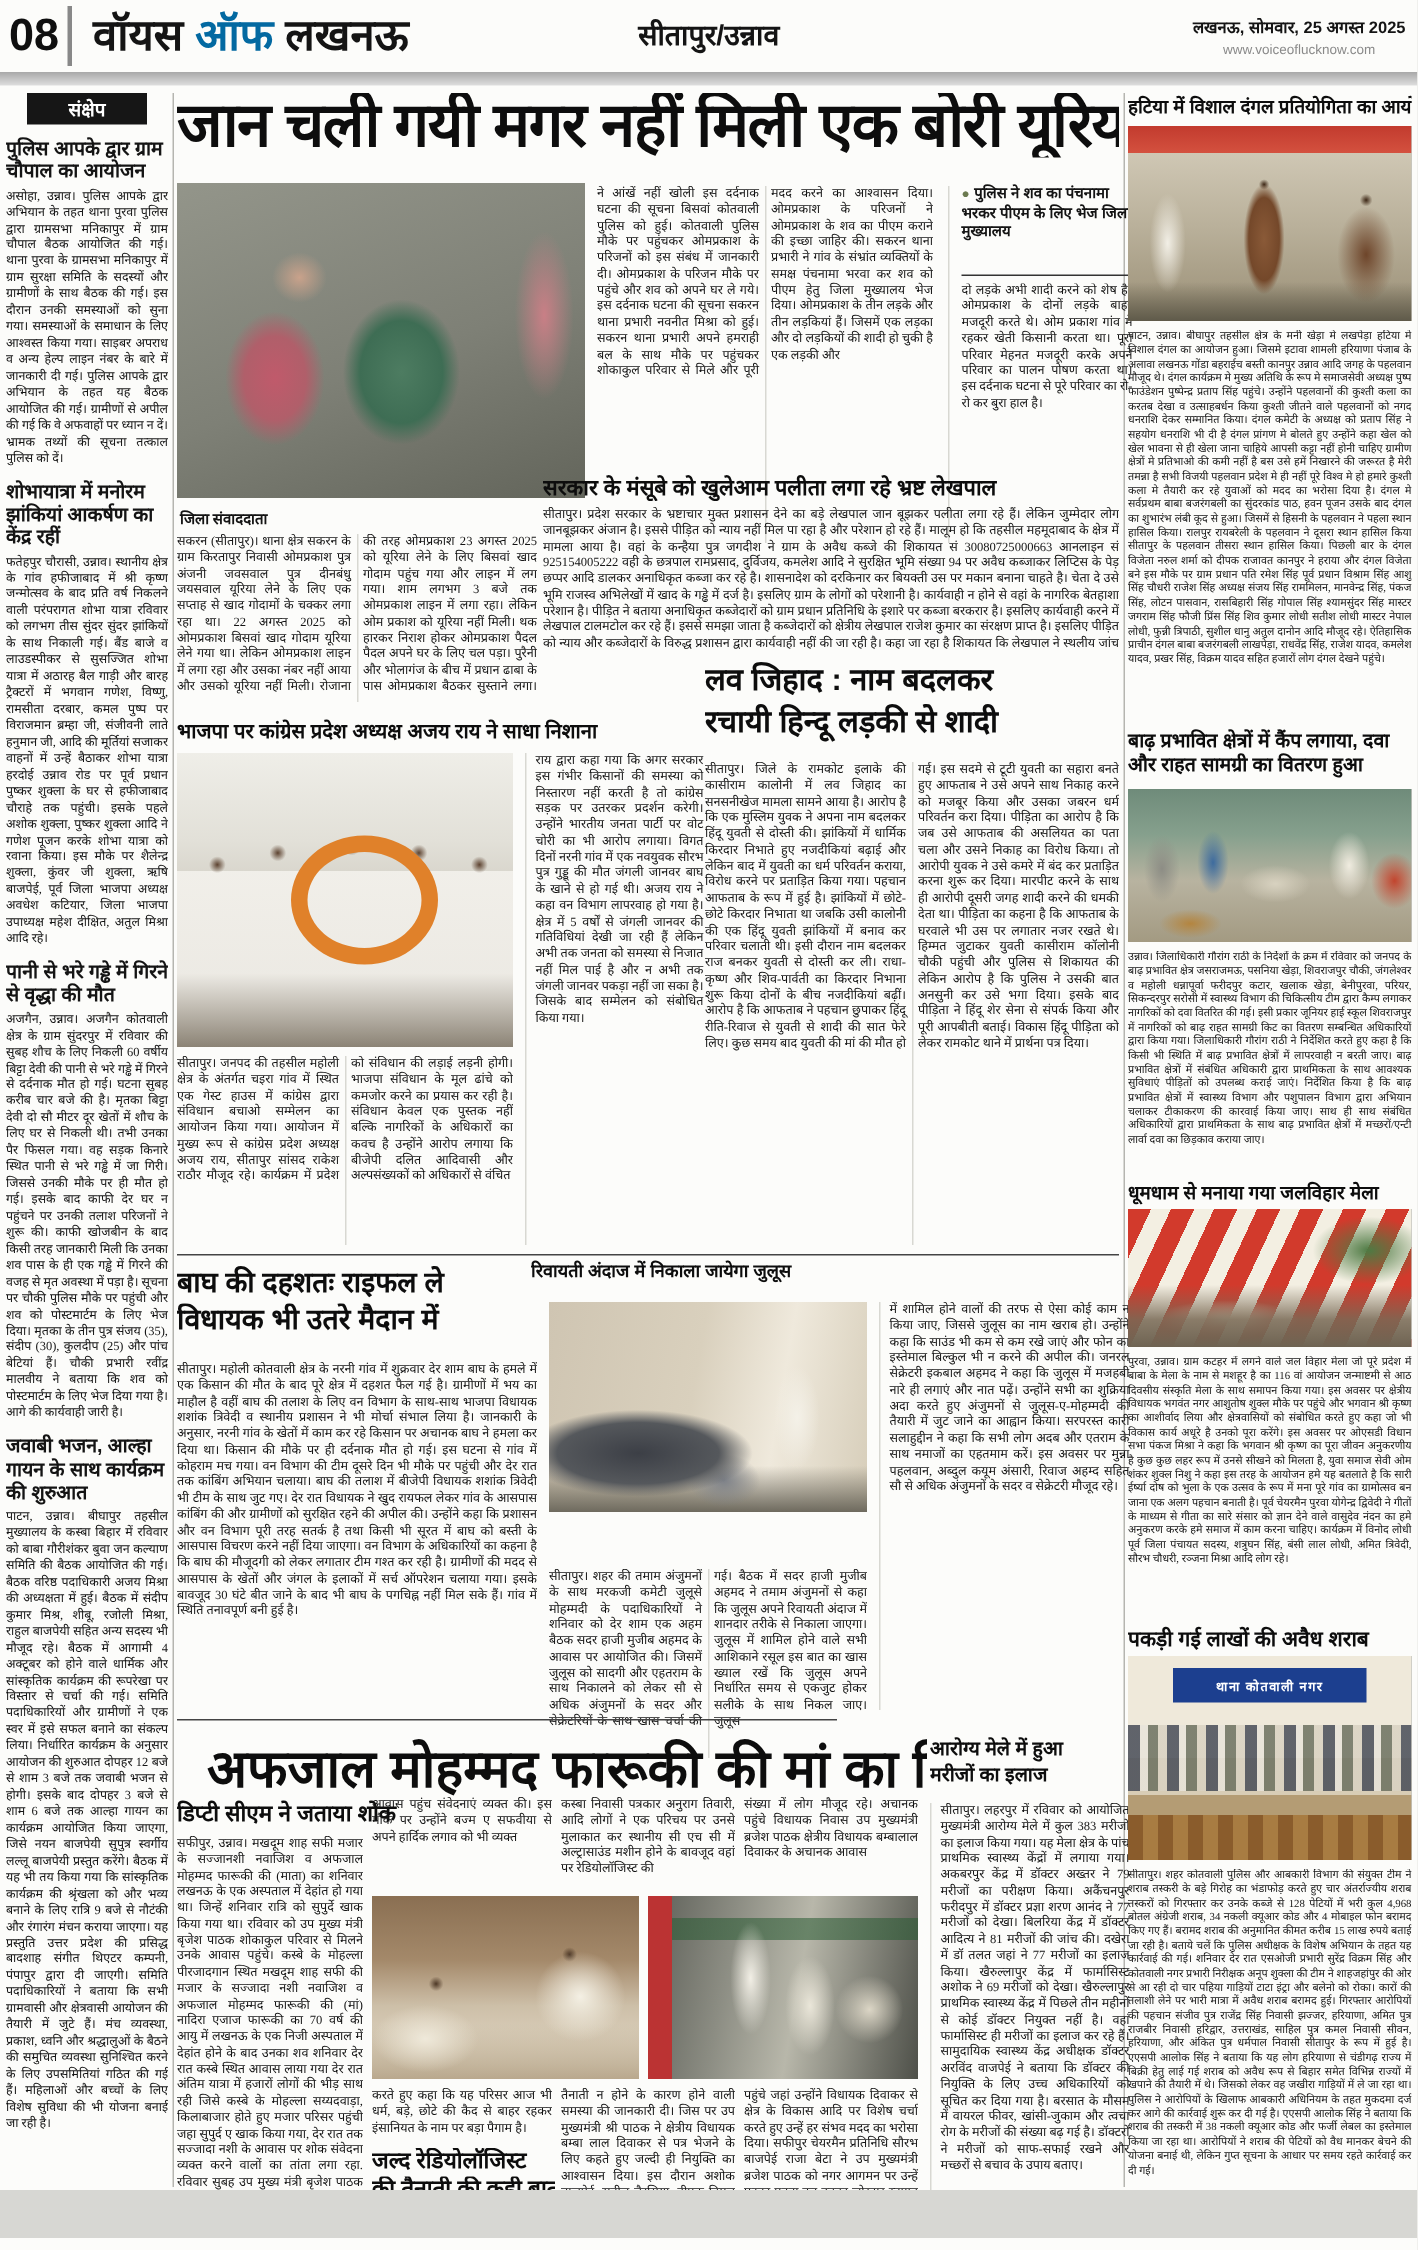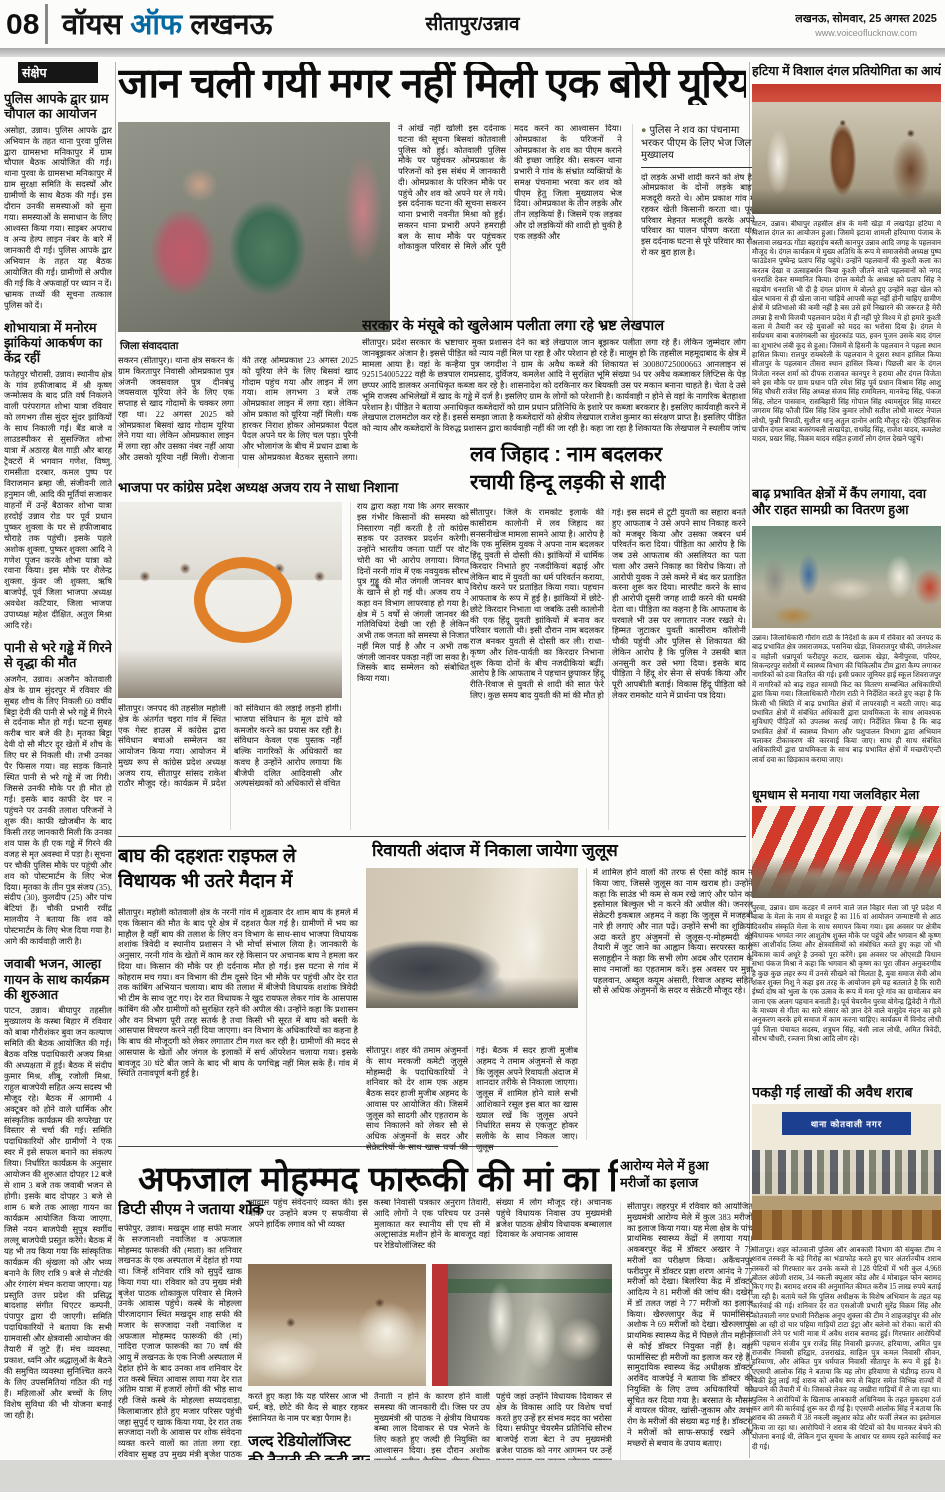"संक्षेप" .briefs-title { text-align: left -> center }
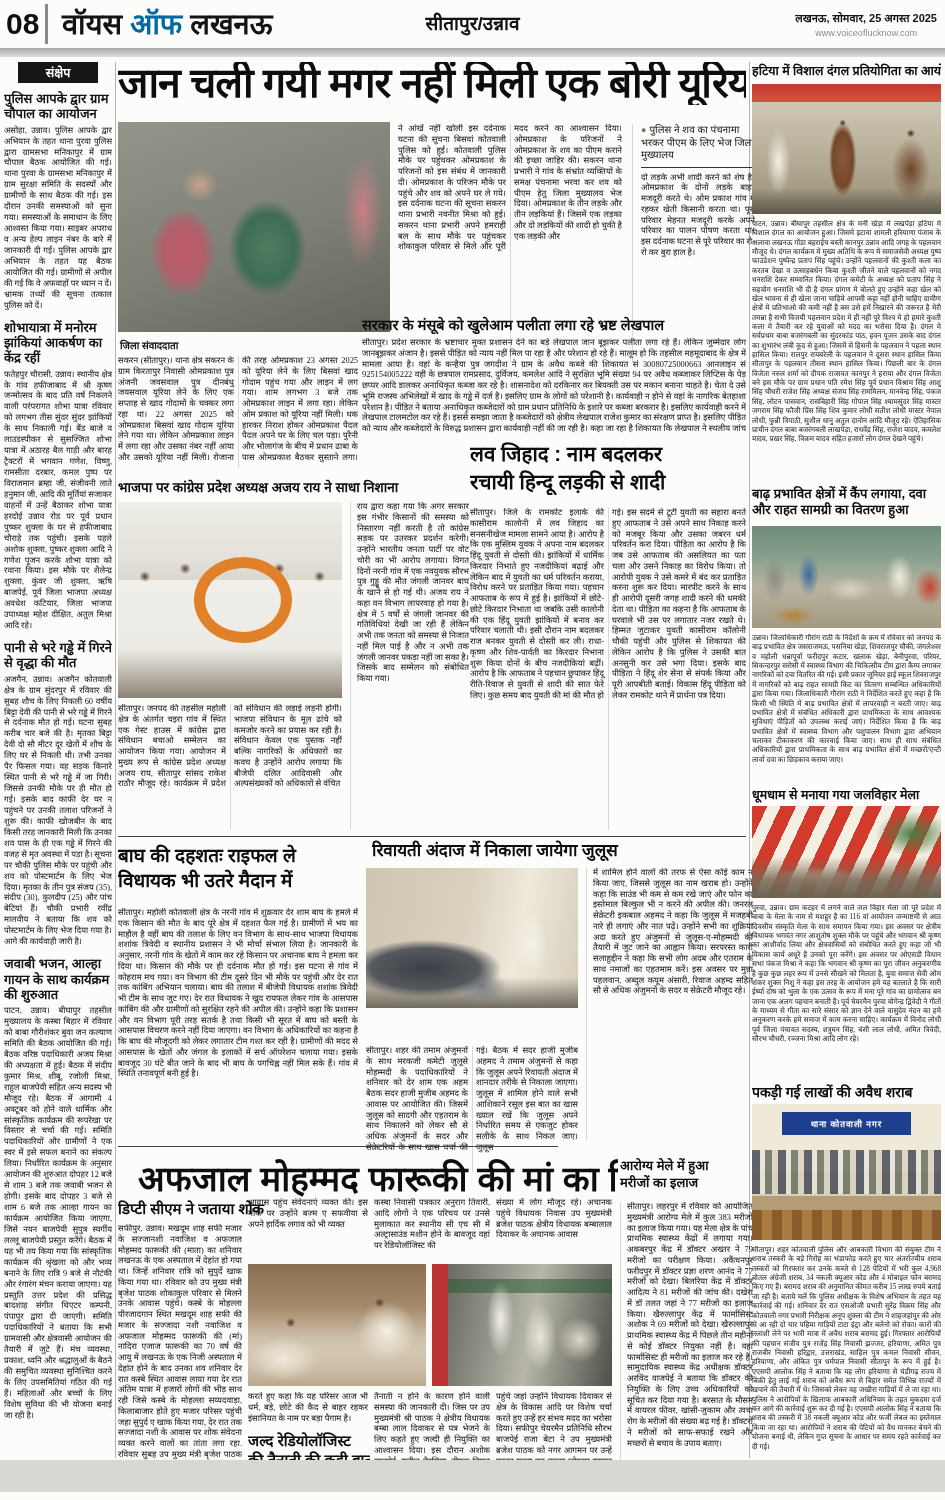"● पुलिस ने शव का" .bullet-head { font-weight: normal -> bold; padding-bottom: 5px -> 21px }
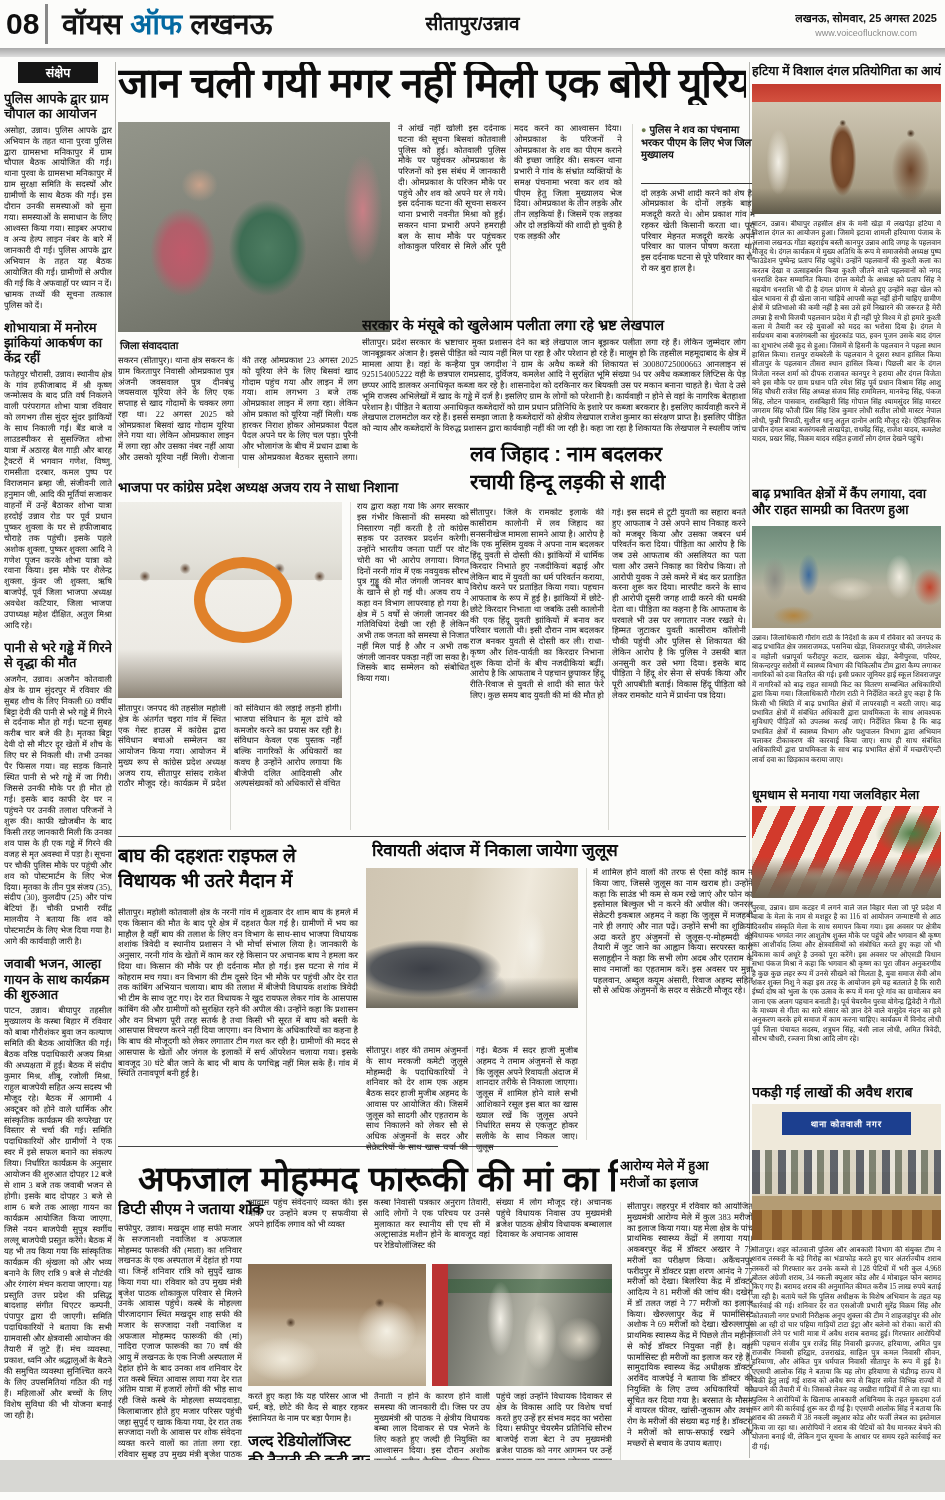"रिवायती अंदाज में निकाला जायेगा" div.abs { font-size: 17px -> 12px; left: 254px -> 236px }
